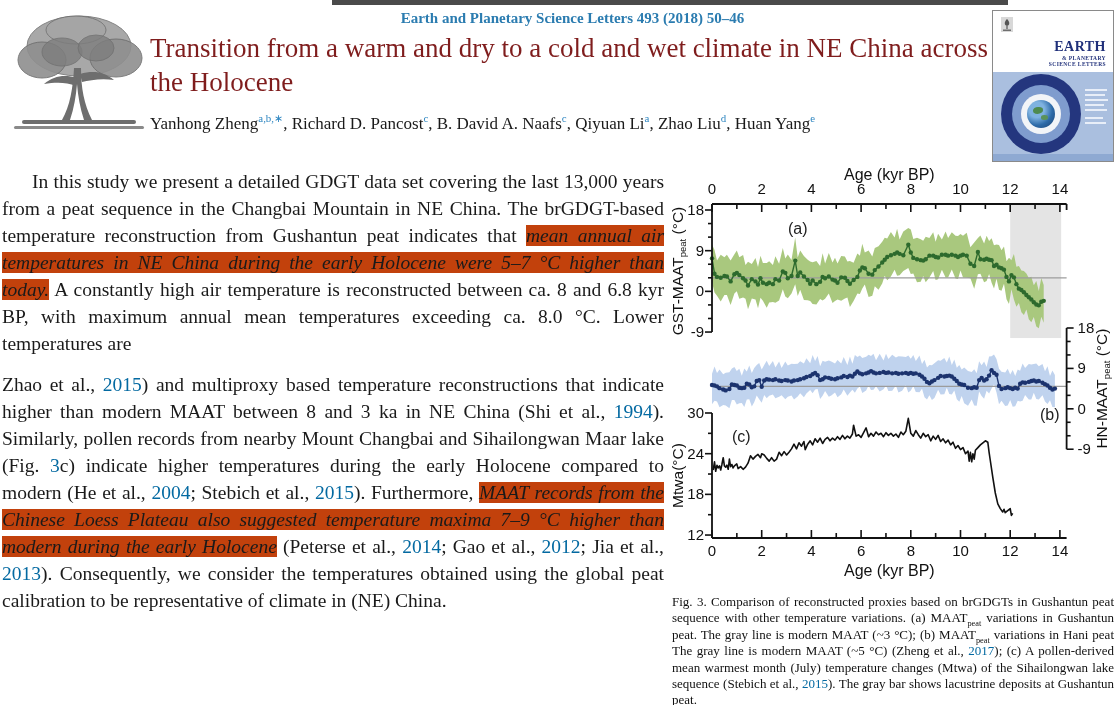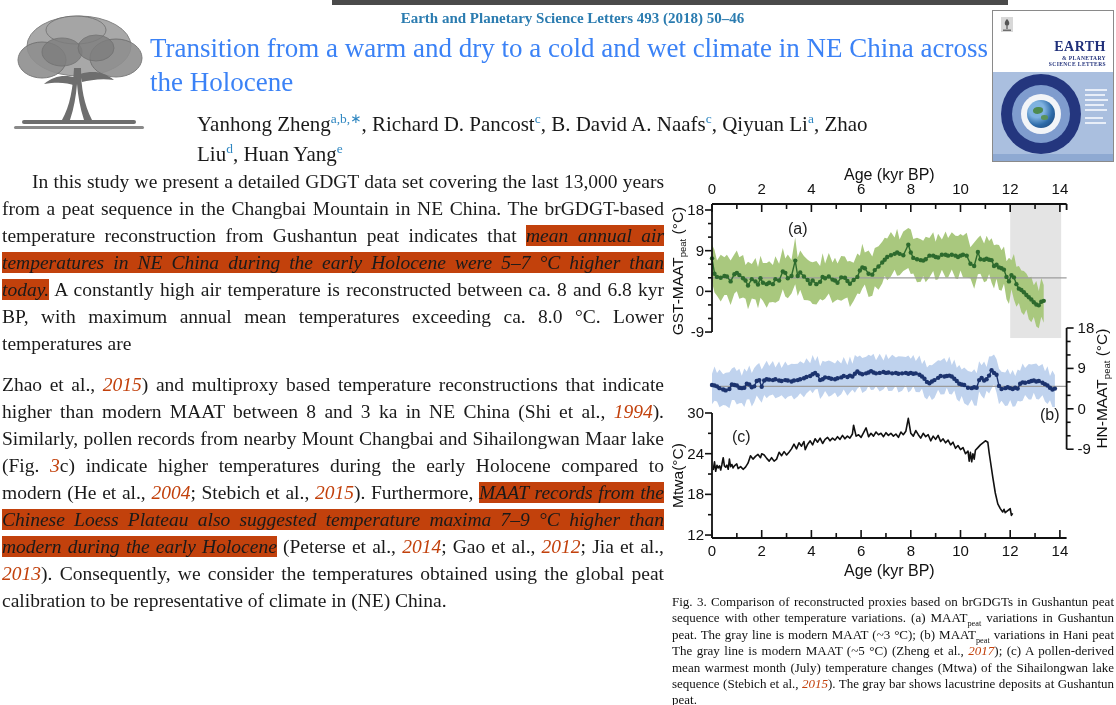"Transition from a warm and" #article-title { color: #3b82f6 -> #7f1d1d }
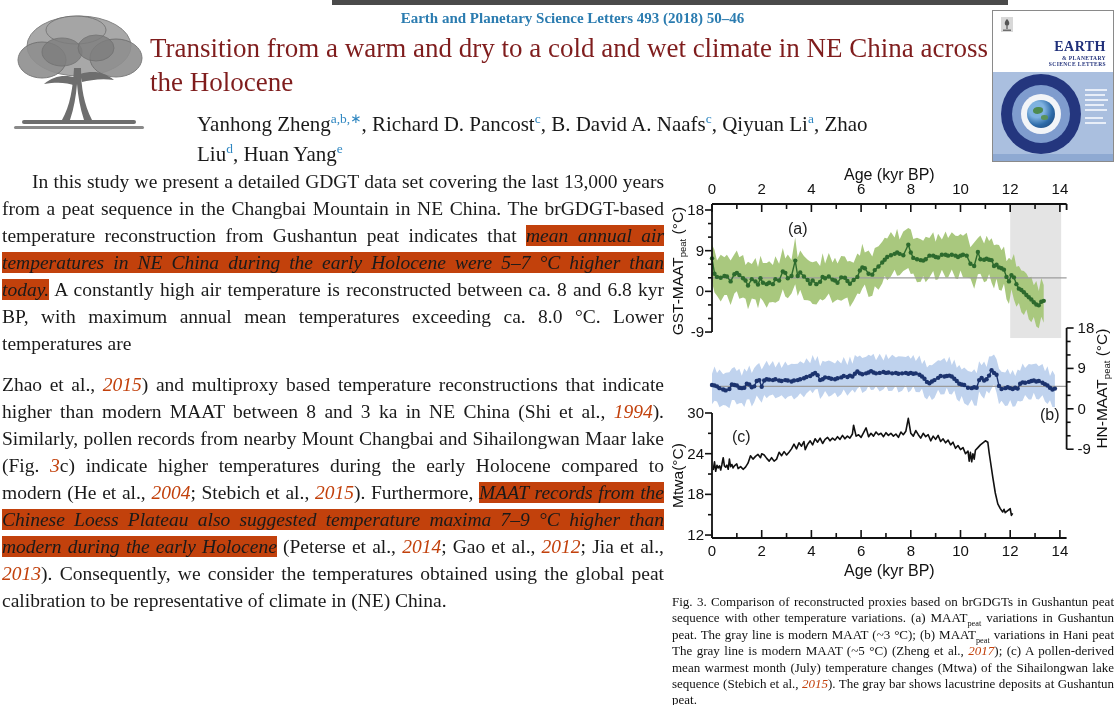"Yanhong Zhenga,b,∗, Richard D. Pancostc," #authors { font-size: 21px -> 17px; margin-left: 47px -> none }
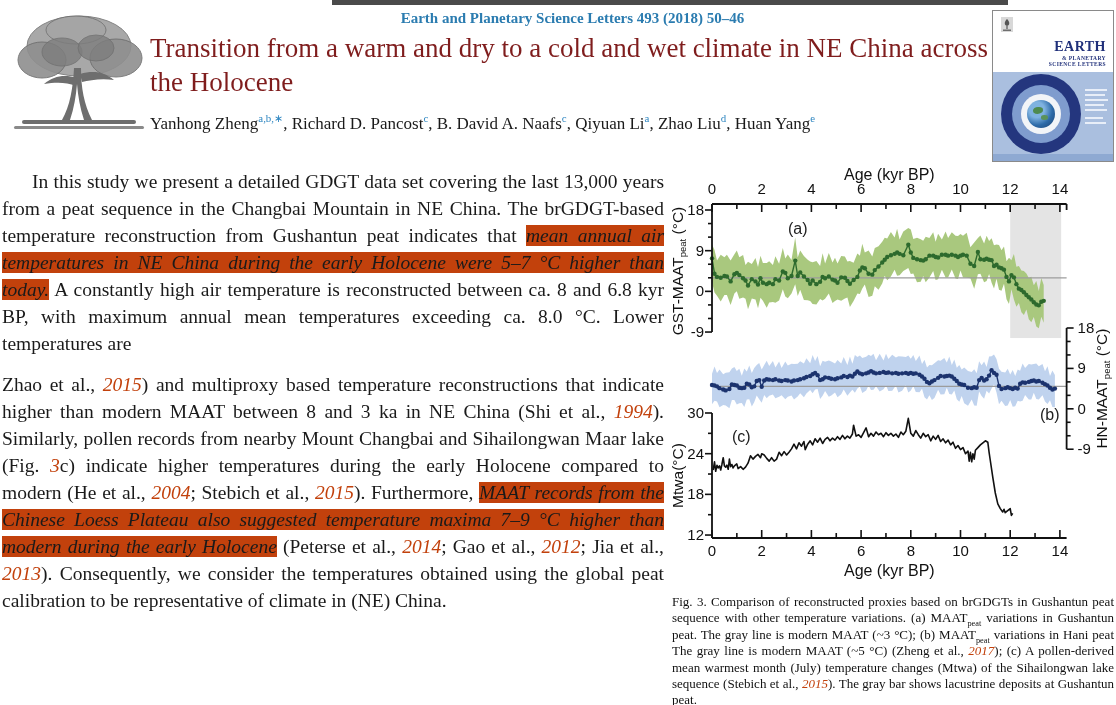"2015" .seg-c { color: #c2410c -> #0369a1; font-style: italic -> none }
